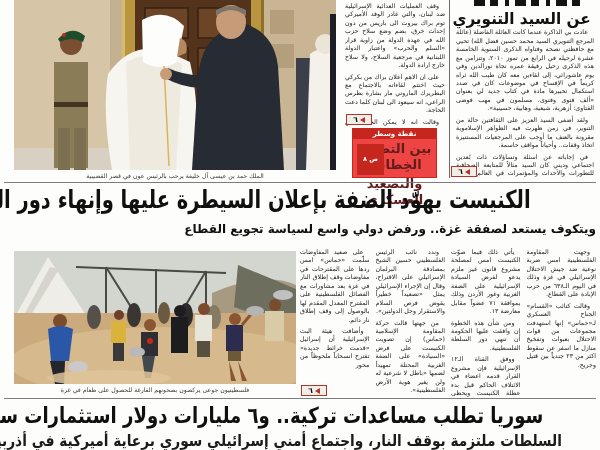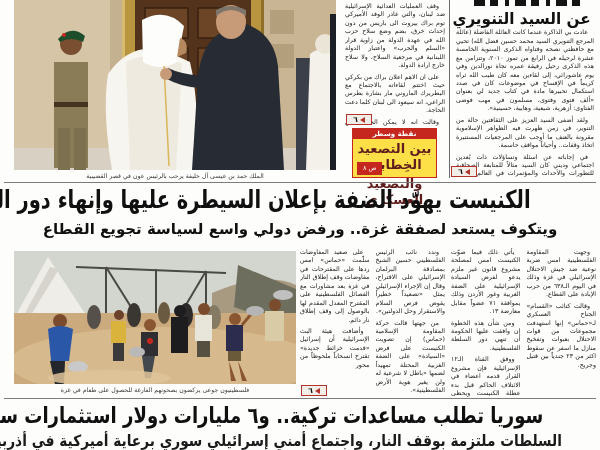"نقطة وسطر" .feature { background: #fde047 -> #ef4444 }
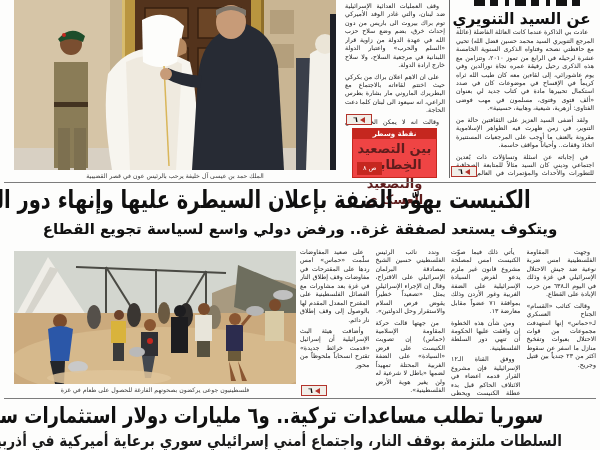"ص ٨" .feature-page { font-weight: normal -> bold; padding: 2px 6px -> 11px 6px }
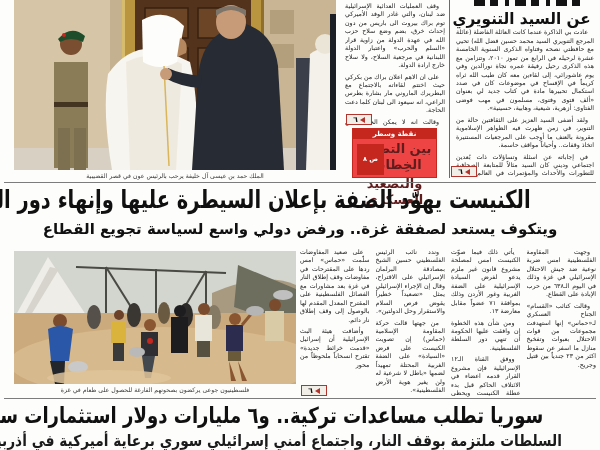"ويتكوف يستعد لصفقة غزة.. ورفض" .sub-headline { font-size: 15px -> 12px; text-align: none -> right }
